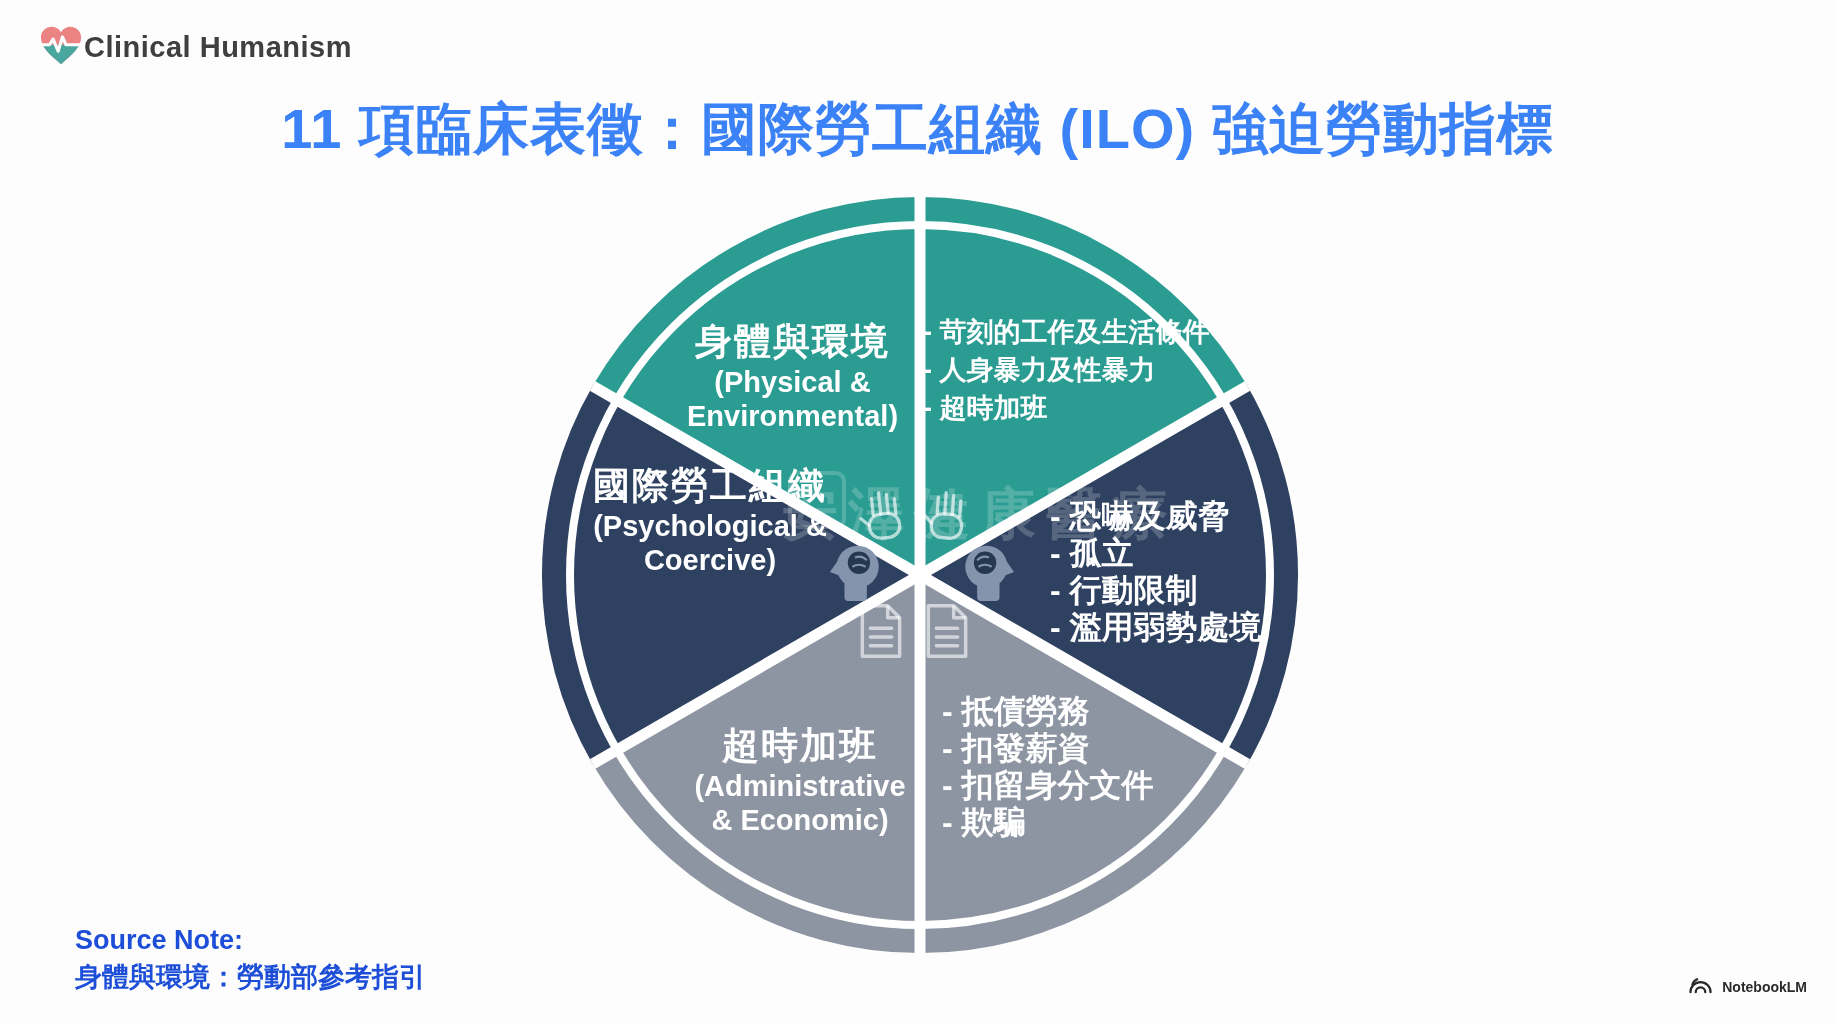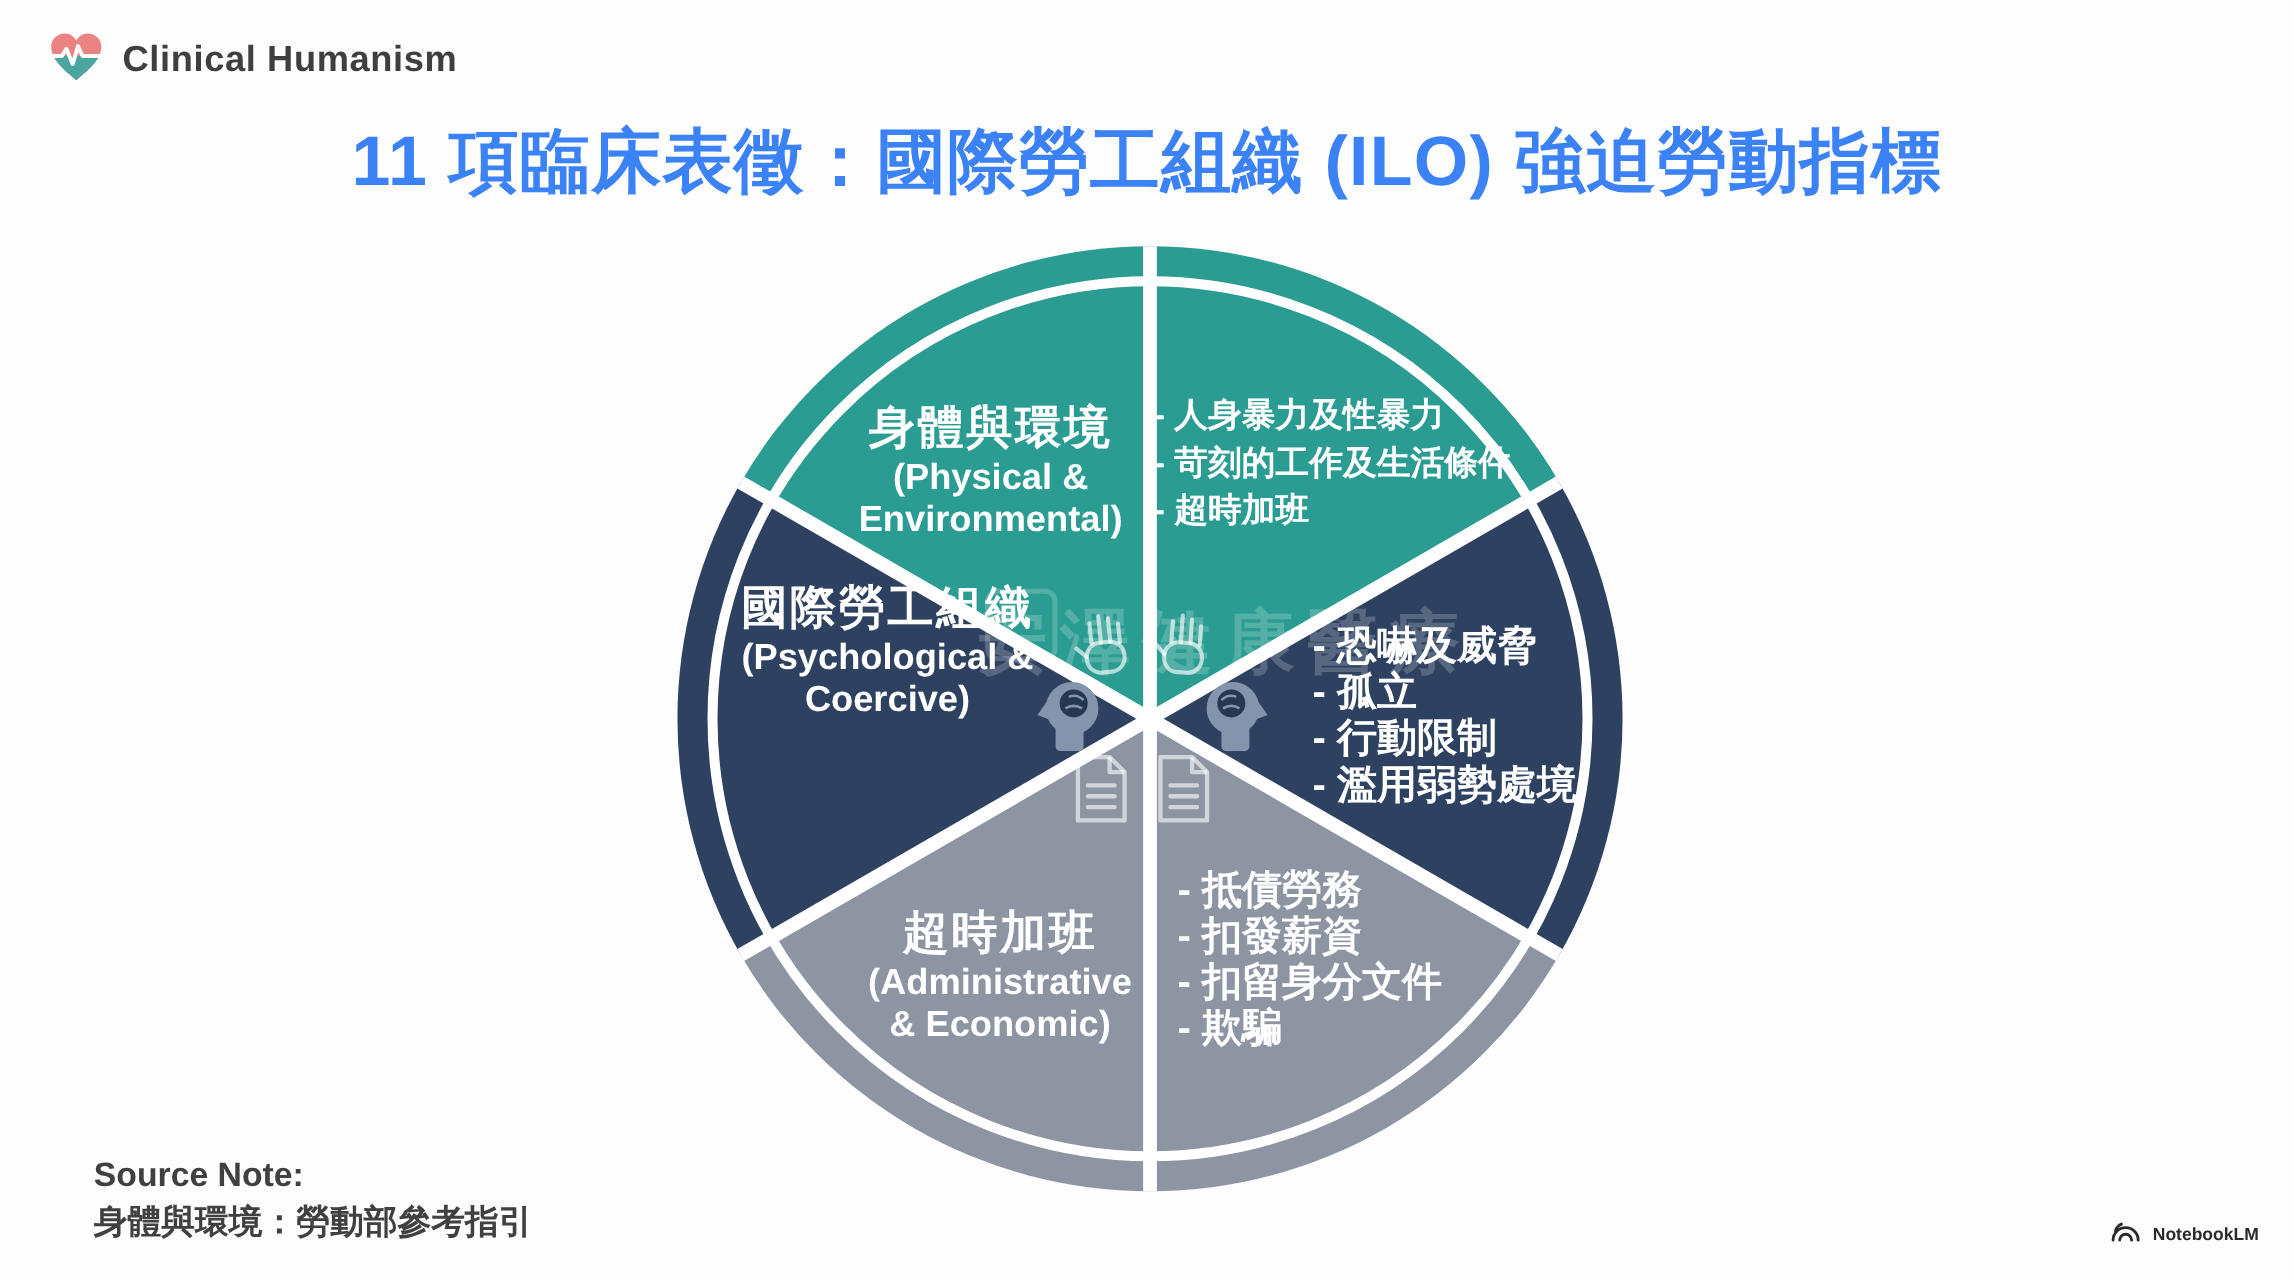"Clinical Humanism" .brand { gap: 14px -> none }
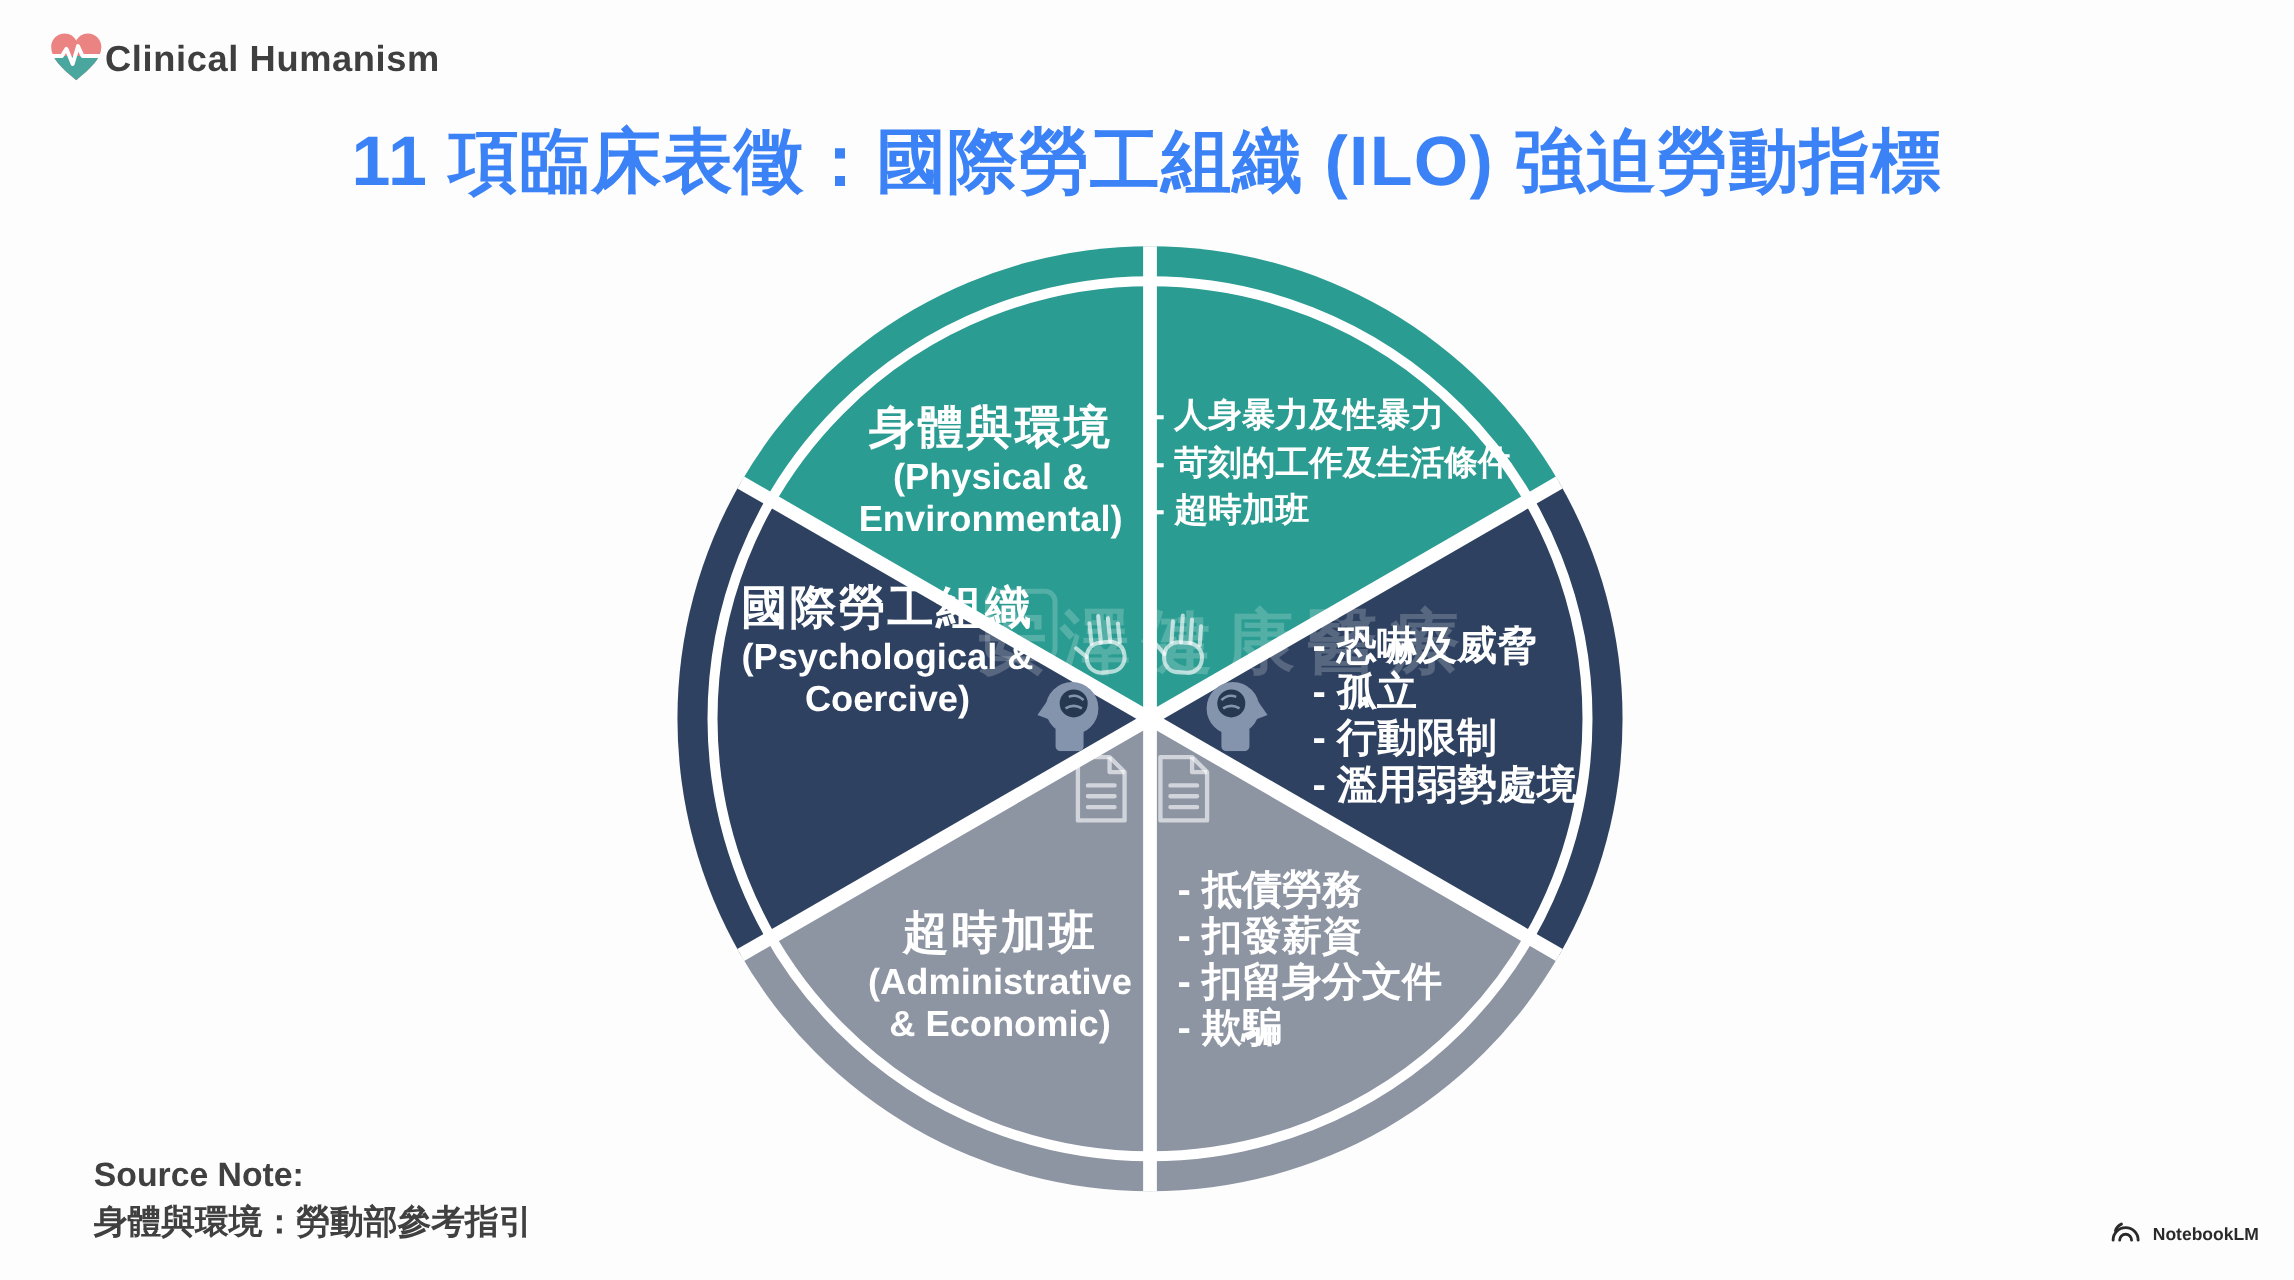"- 人身暴力及性暴力" li { order: before "- 苛刻的工作及生活條件" -> after "- 苛刻的工作及生活條件" }
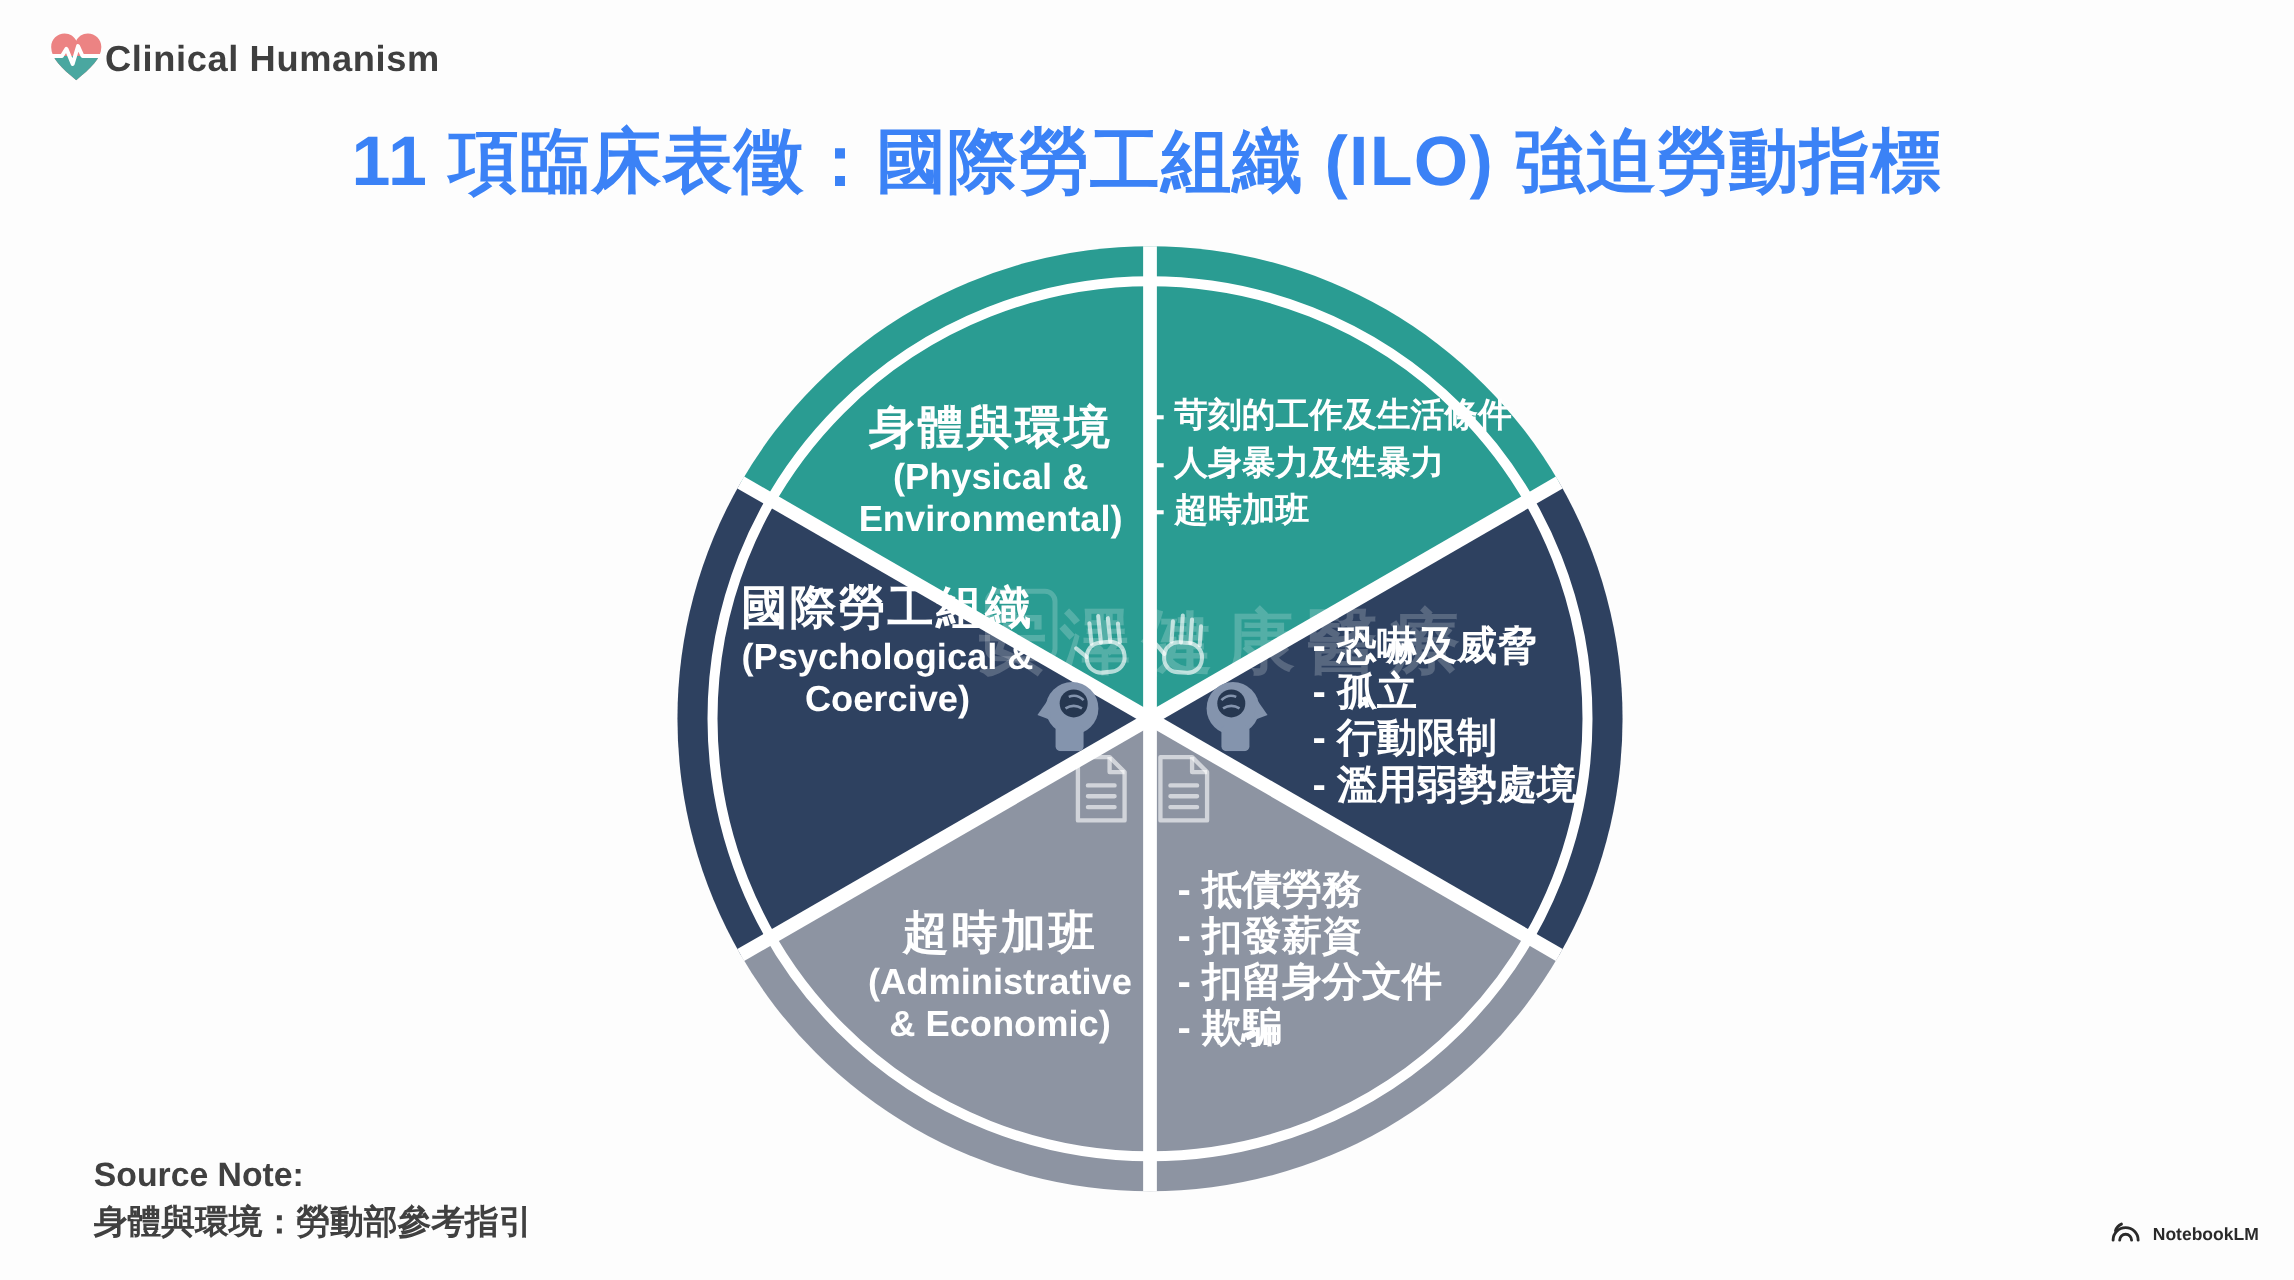"Source Note:" .source-note { color: #404040 -> #1d4ed8 }
